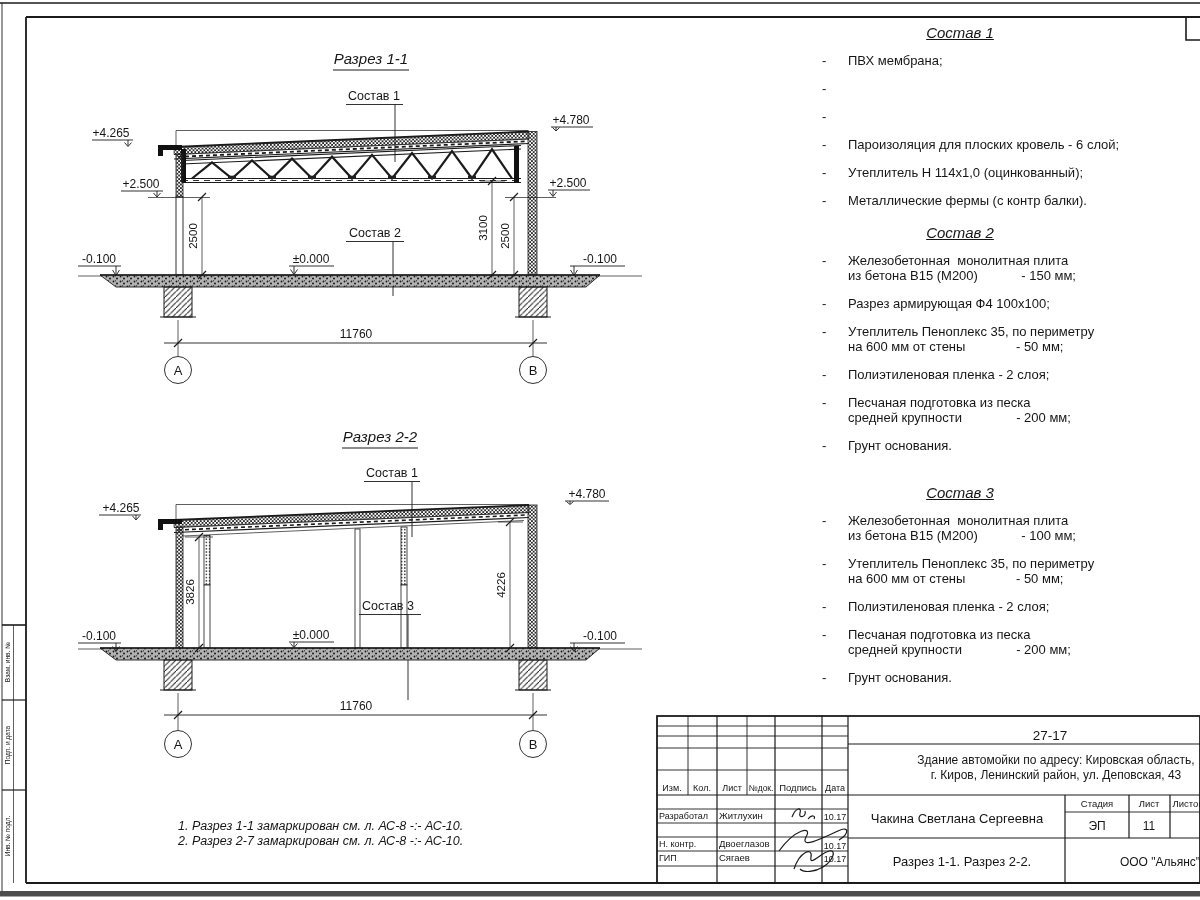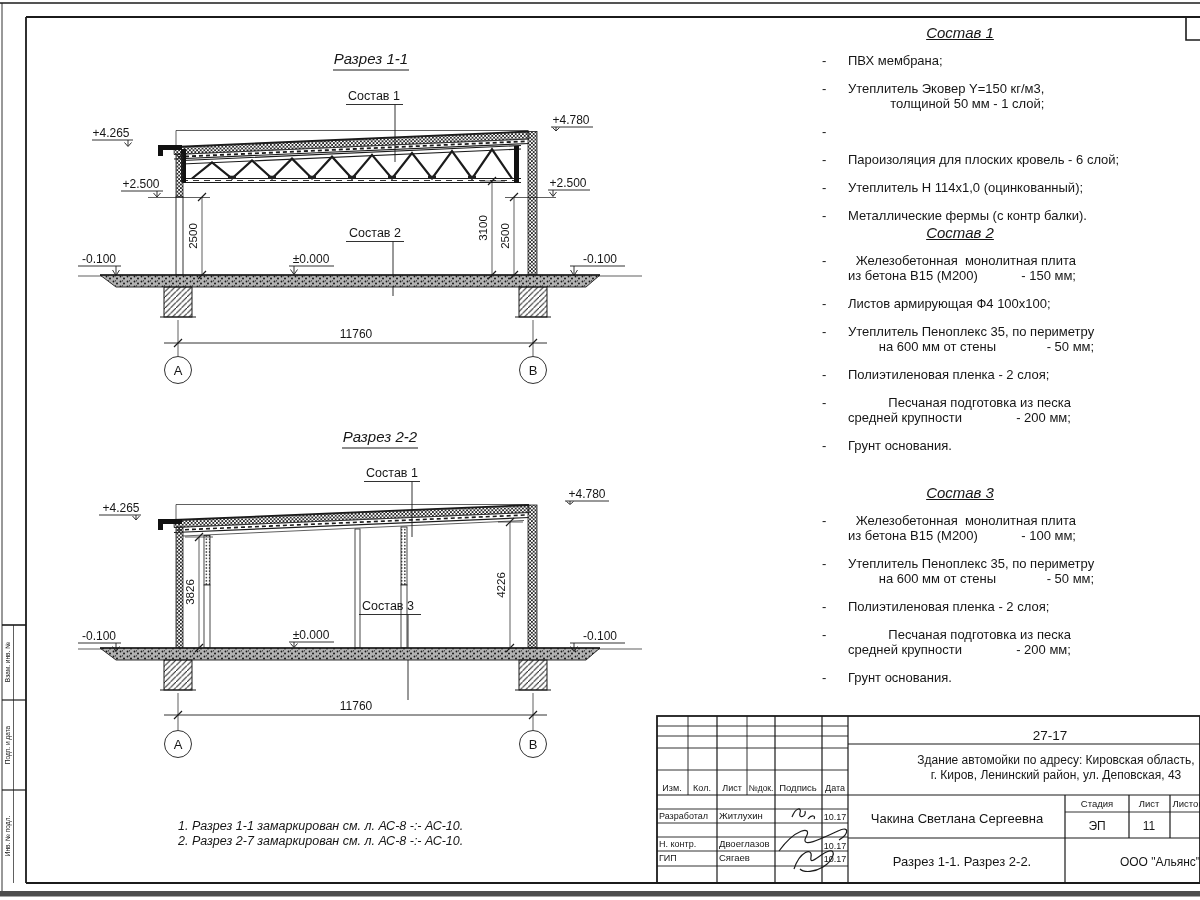"ПВХ мембрана;" .spec-item .txt { text-align: right -> none }
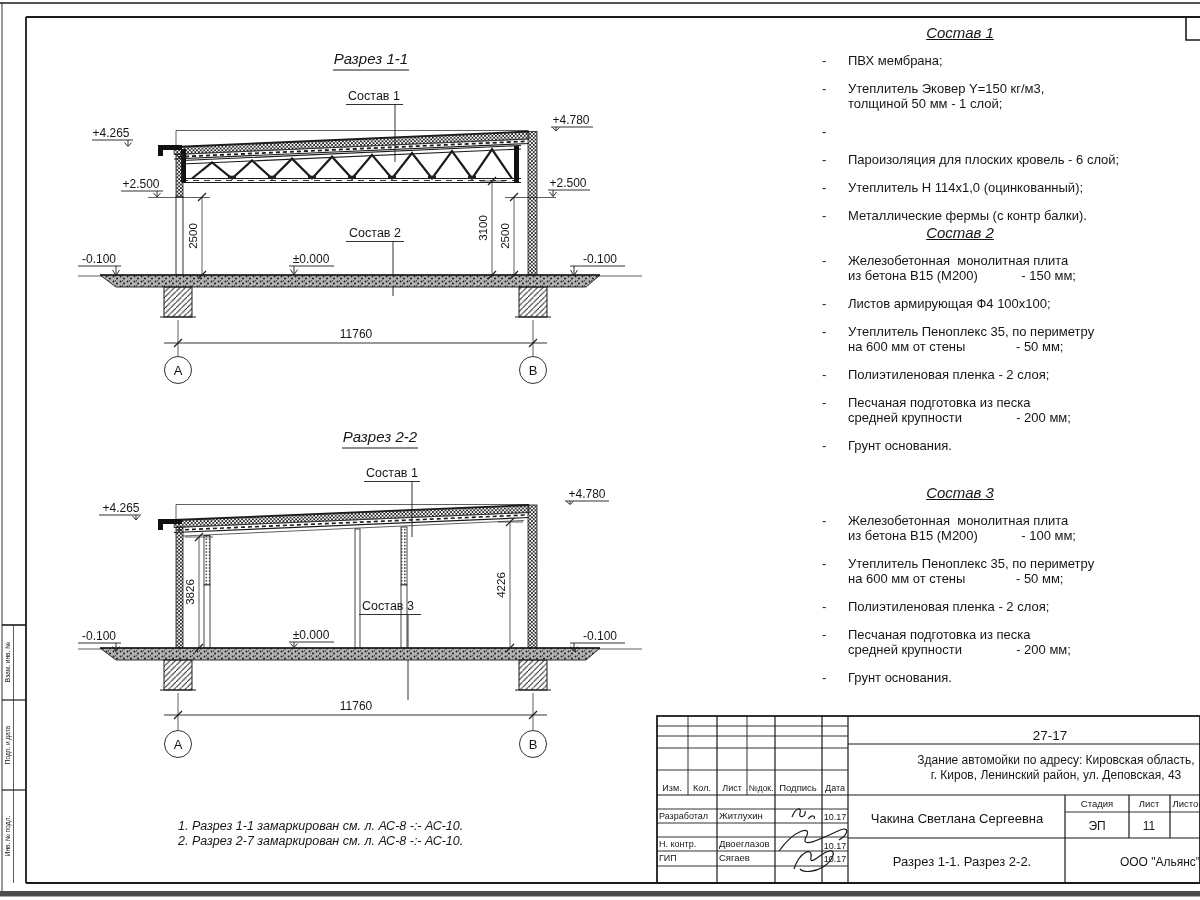"Утеплитель Эковер Y=150 кг/м3," span.txt { html: <span>Утеплитель Эковер Y=150 кг/м3, толщиной 50 мм - 1 слой;</span> -> none }
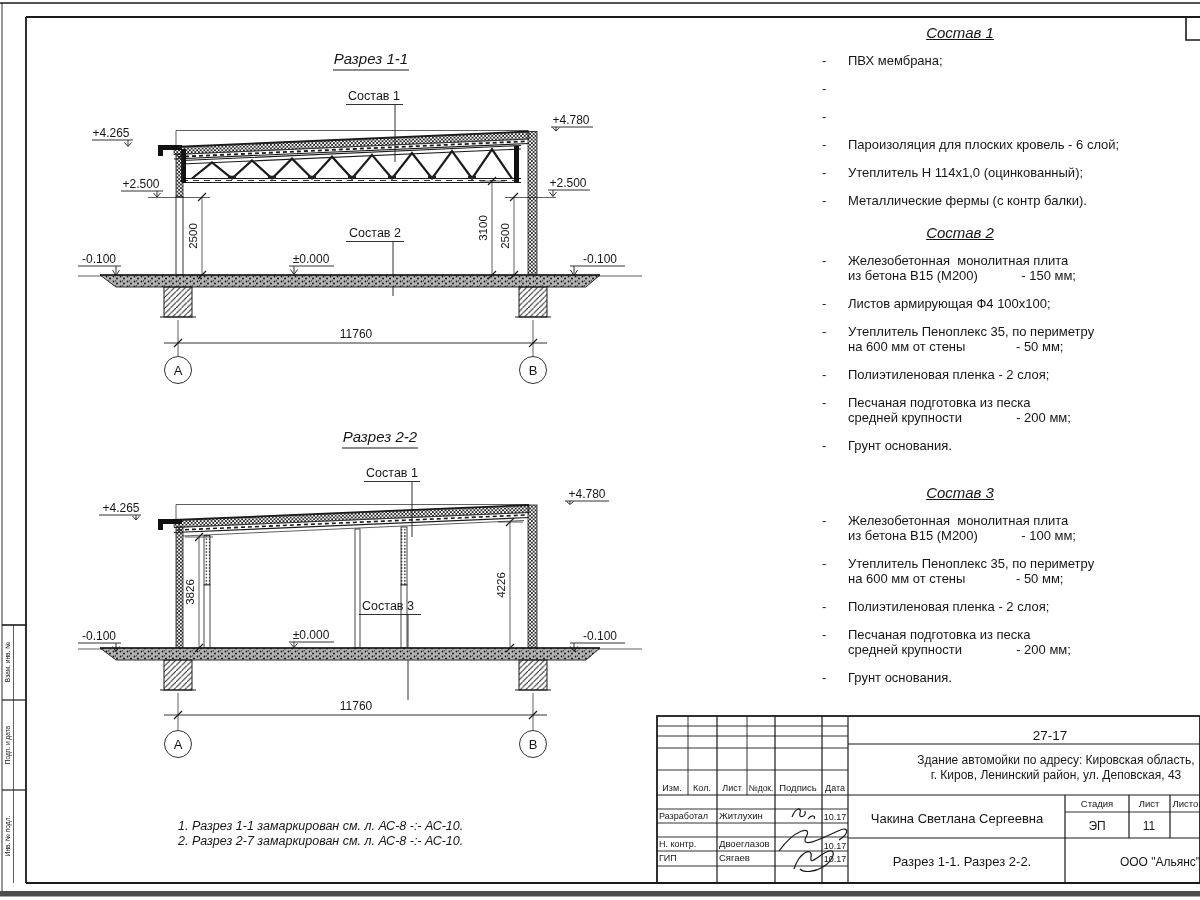"Листов армирующая Ф4 100х100;" span.txt { text: Листов -> Разрез }
